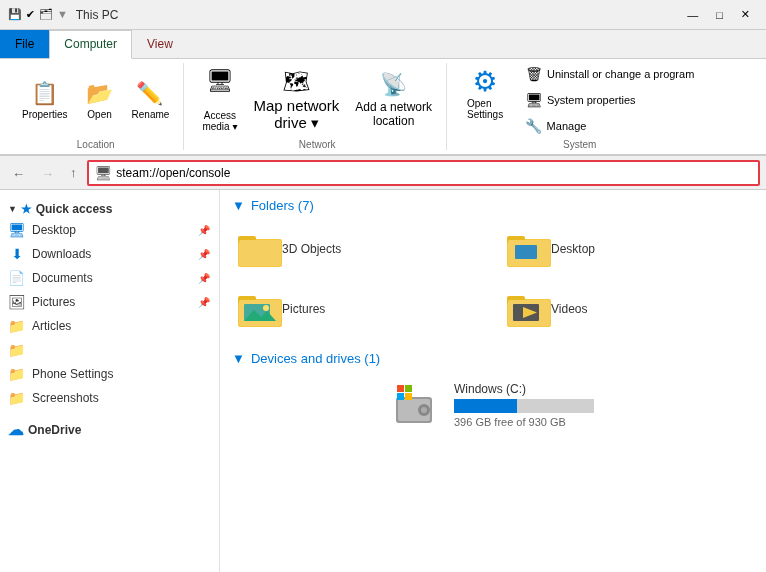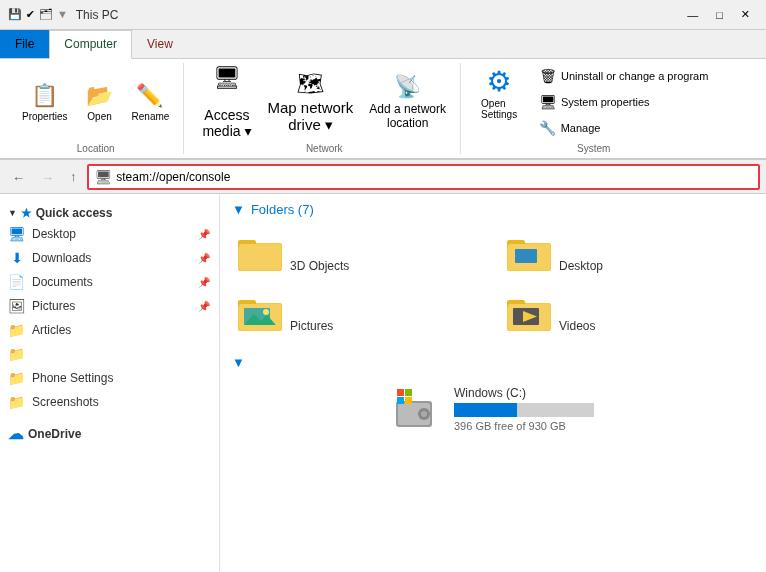"Access" span { font-size: 14px -> 10px }
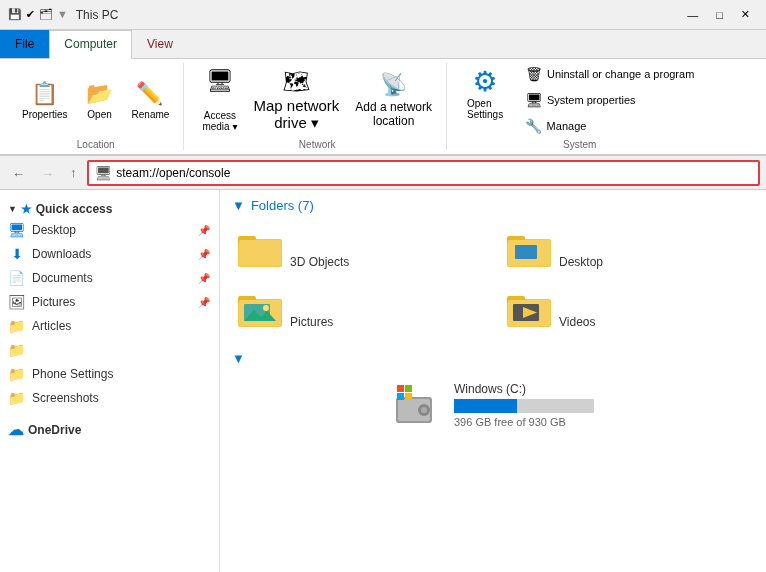"3D Objects" .folder-item { align-items: flex-end -> center; gap: 8px -> none }
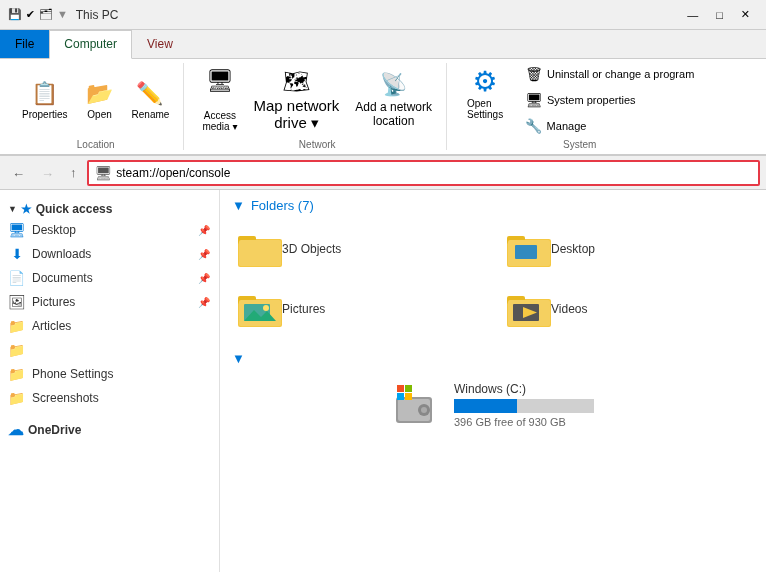"Devices and drives (1)" span { html: none -> <span>Devices and drives (1)</span> }
